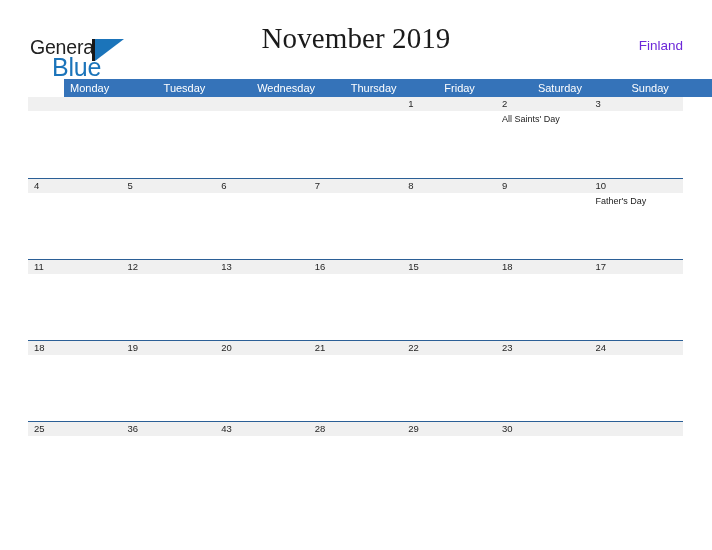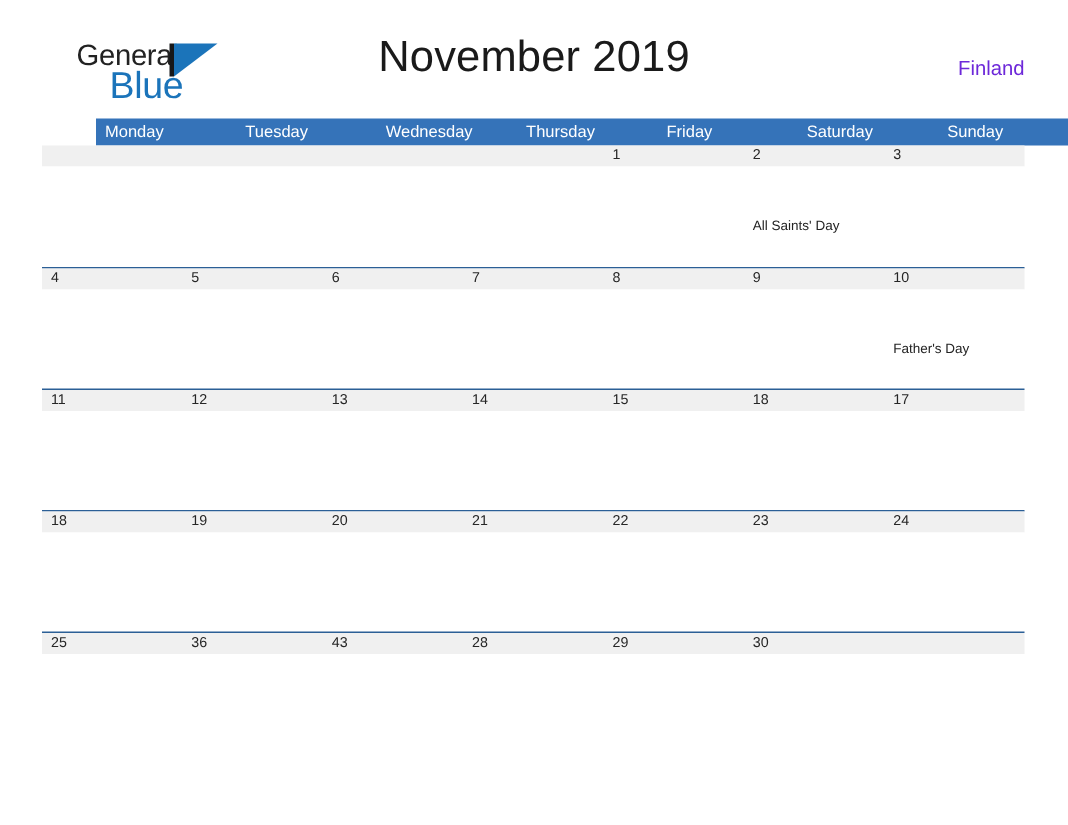"General" .logo { margin-left: 21px -> none; top: 6px -> 16px }
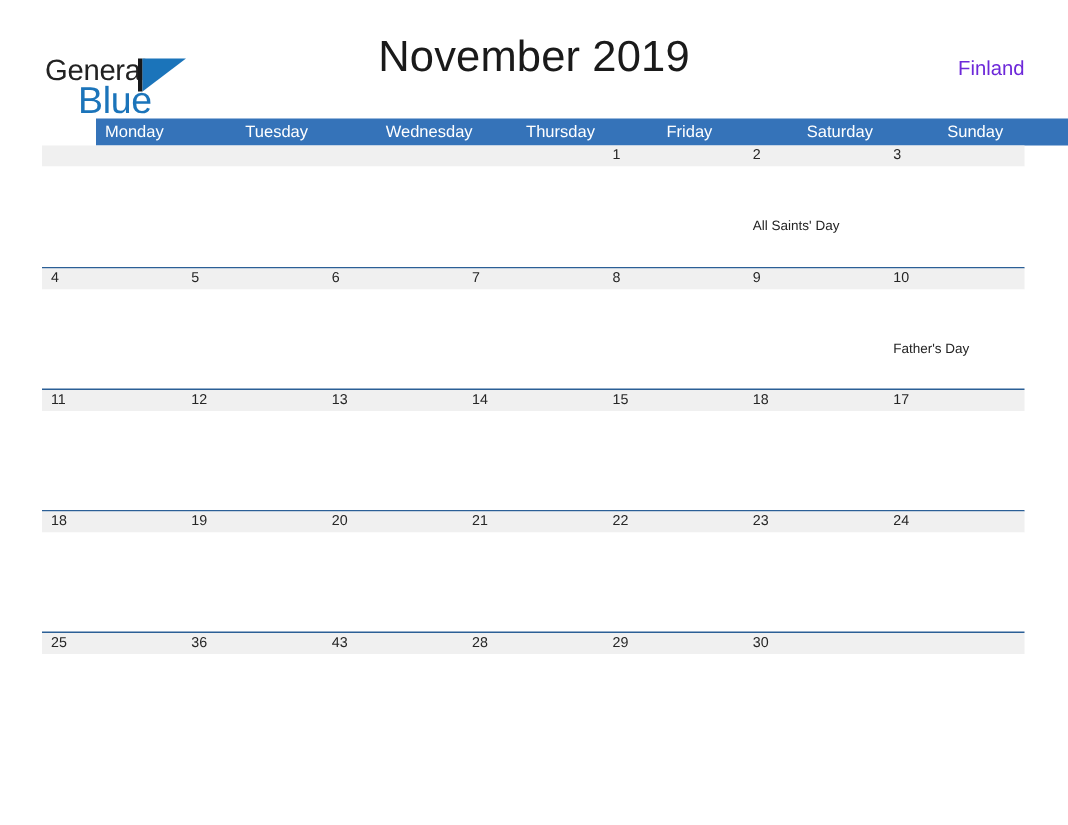"November 2019" .month-title { font-family: Liberation Sans, sans-serif -> Liberation Serif, serif }
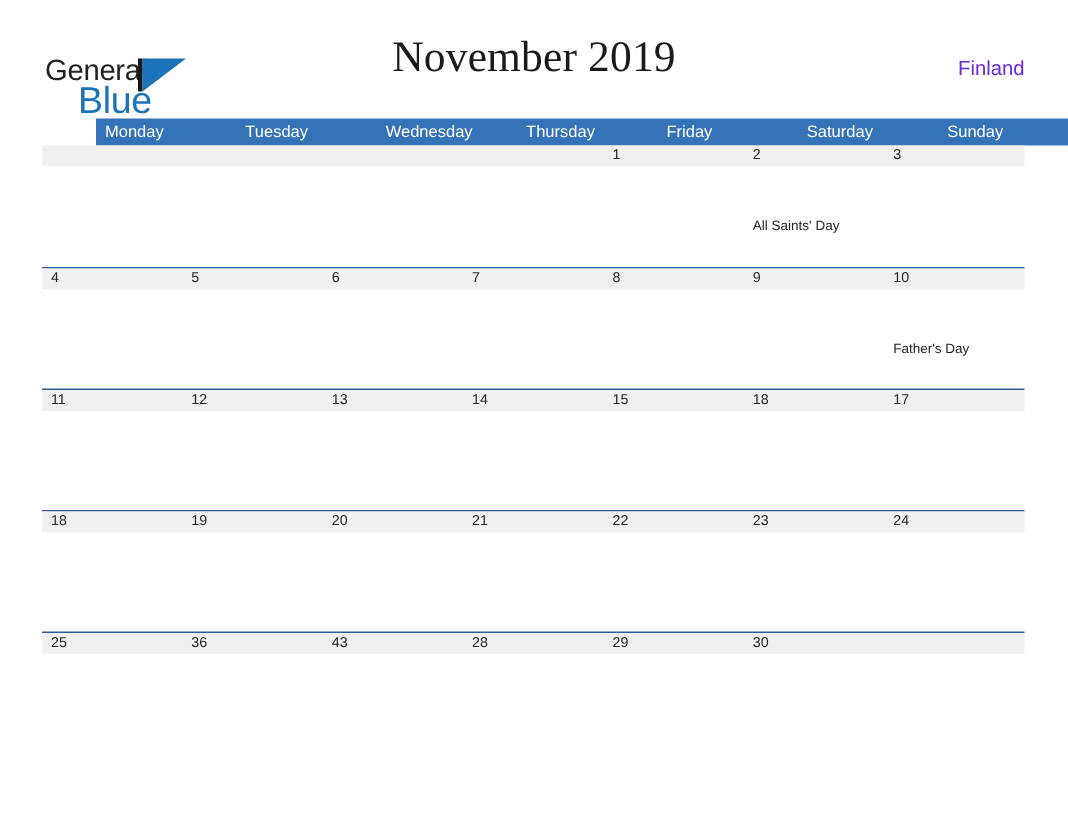"All Saints' Day" .eventcell { margin-top: 31px -> none }
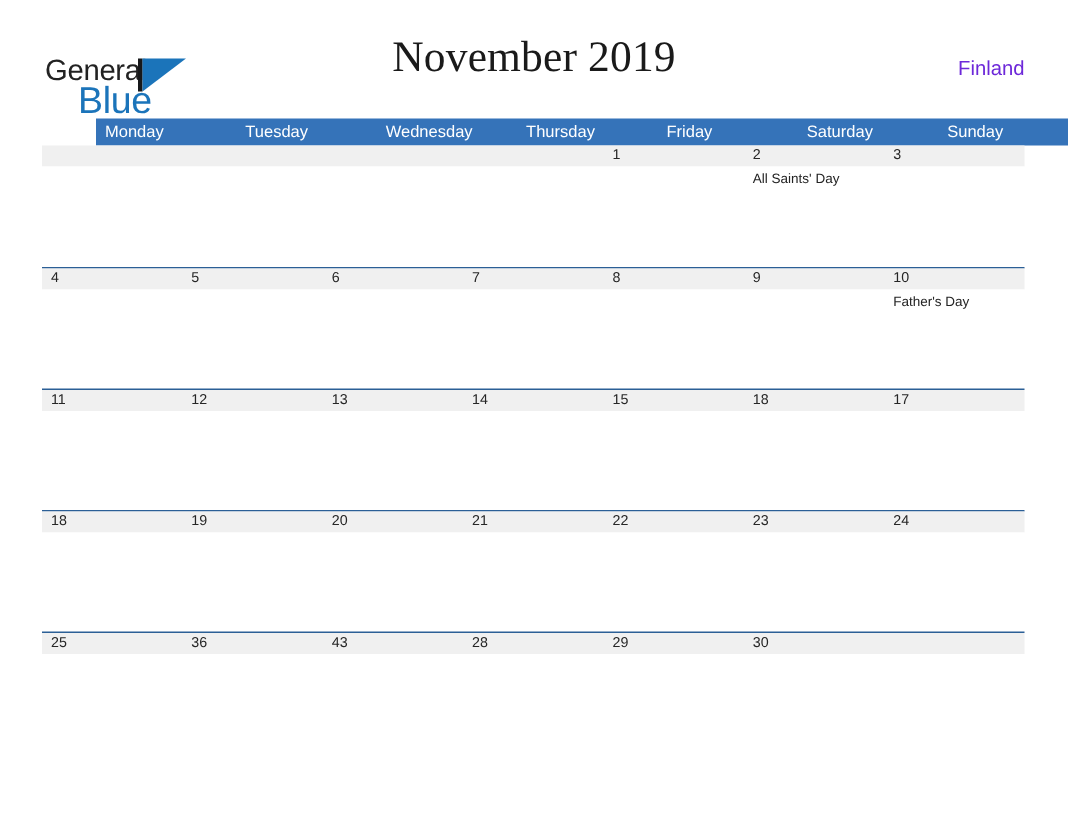"14" div.daycell-num { text: 14 -> 16 }
